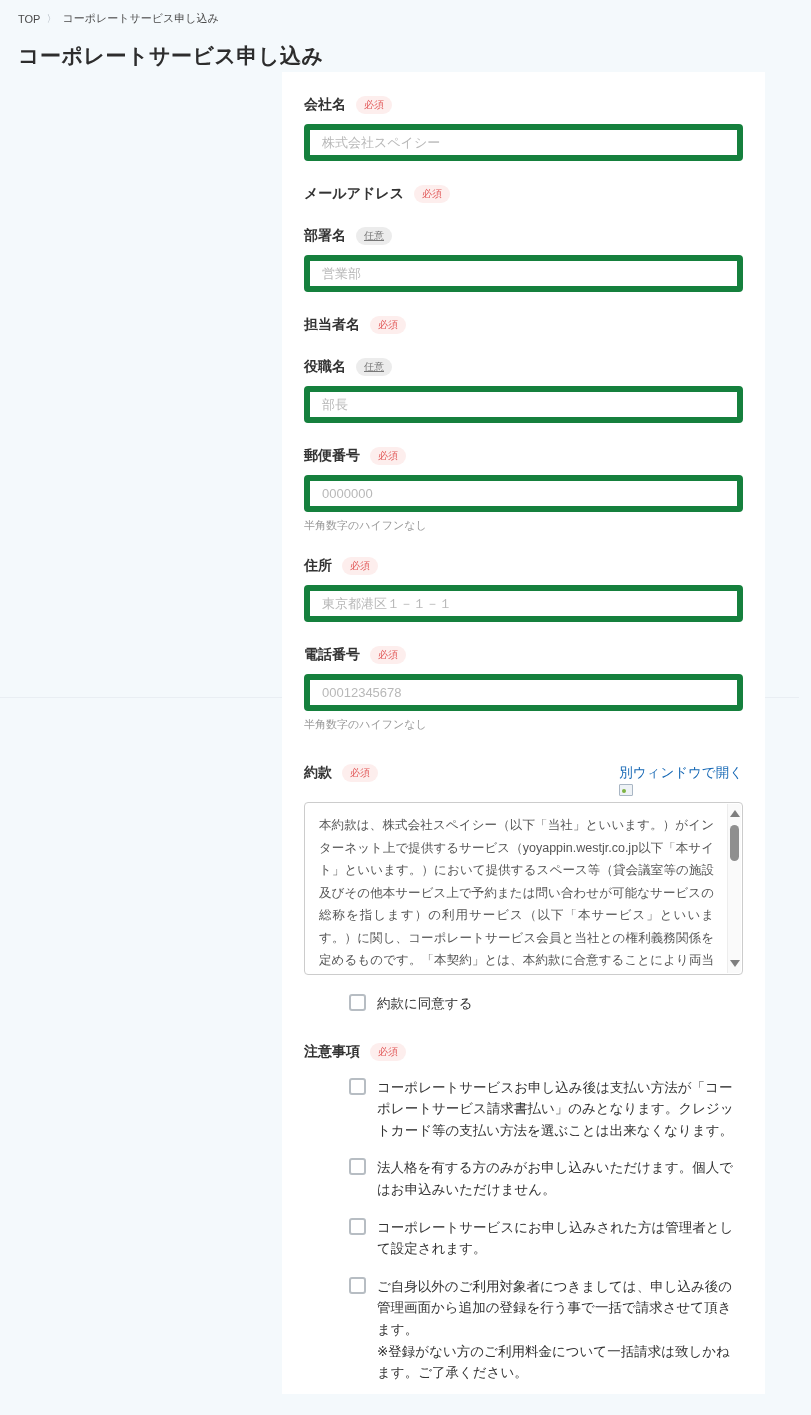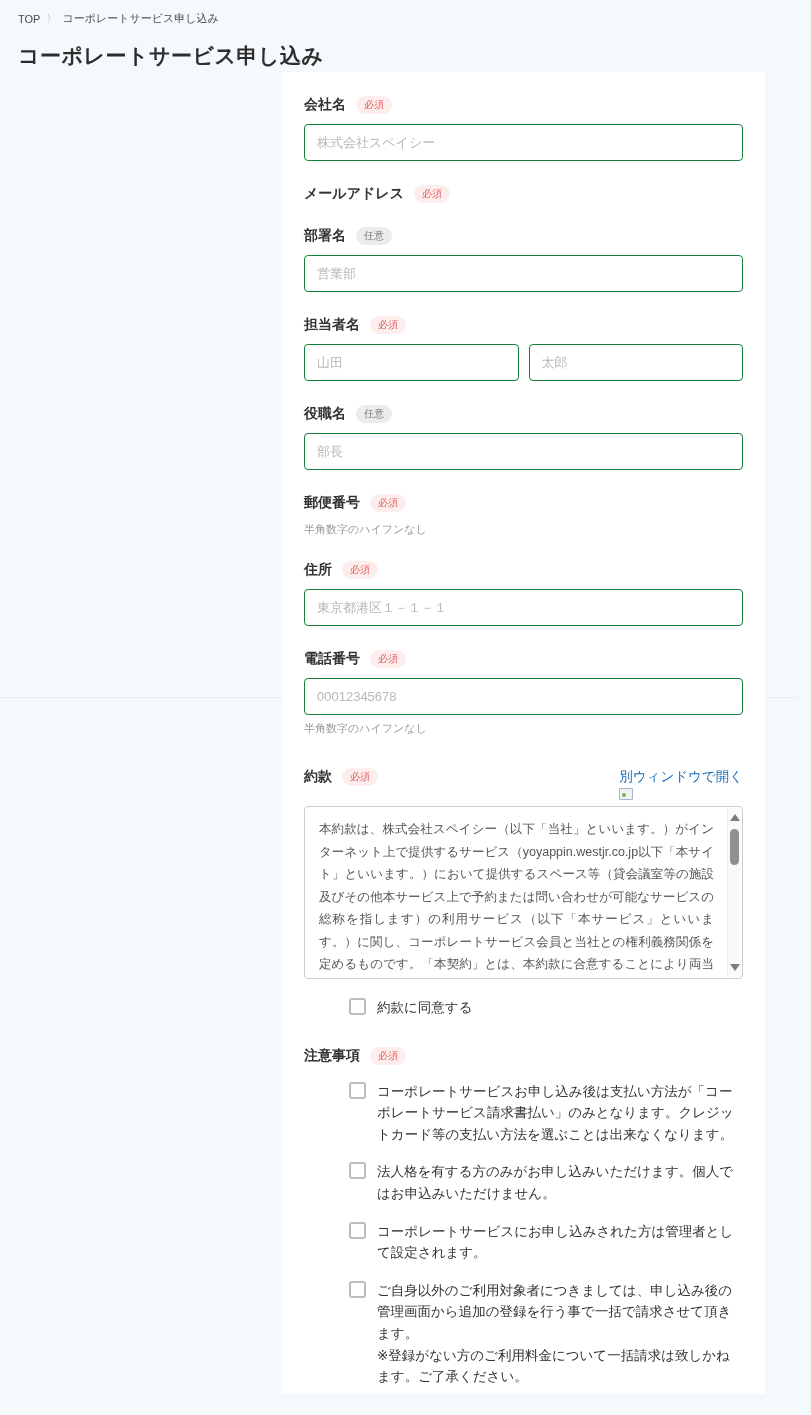"株式会社スペイシー" .text-input { border: 1px solid #15803d -> 6px solid #15803d }
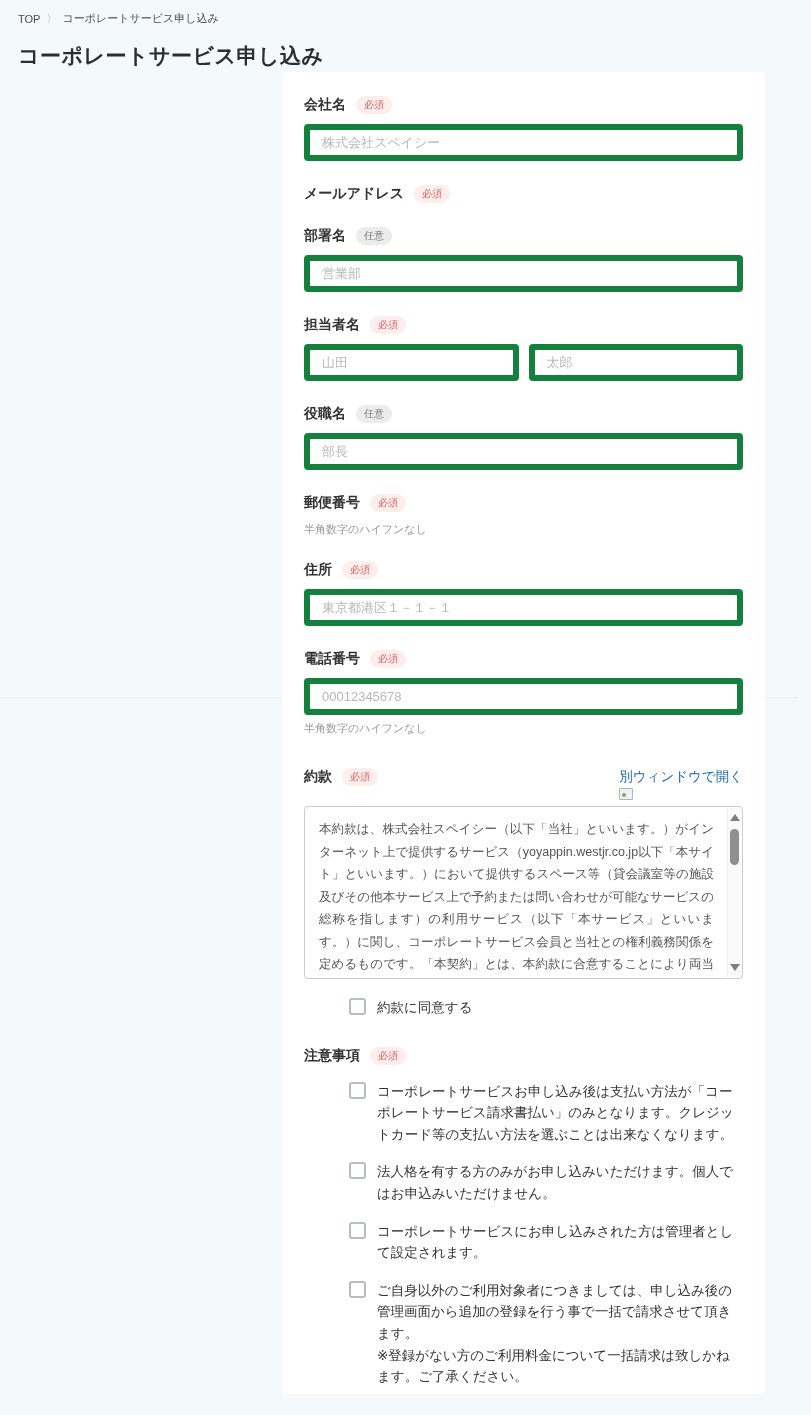"任意" .badge.optional { text-decoration: none -> underline }
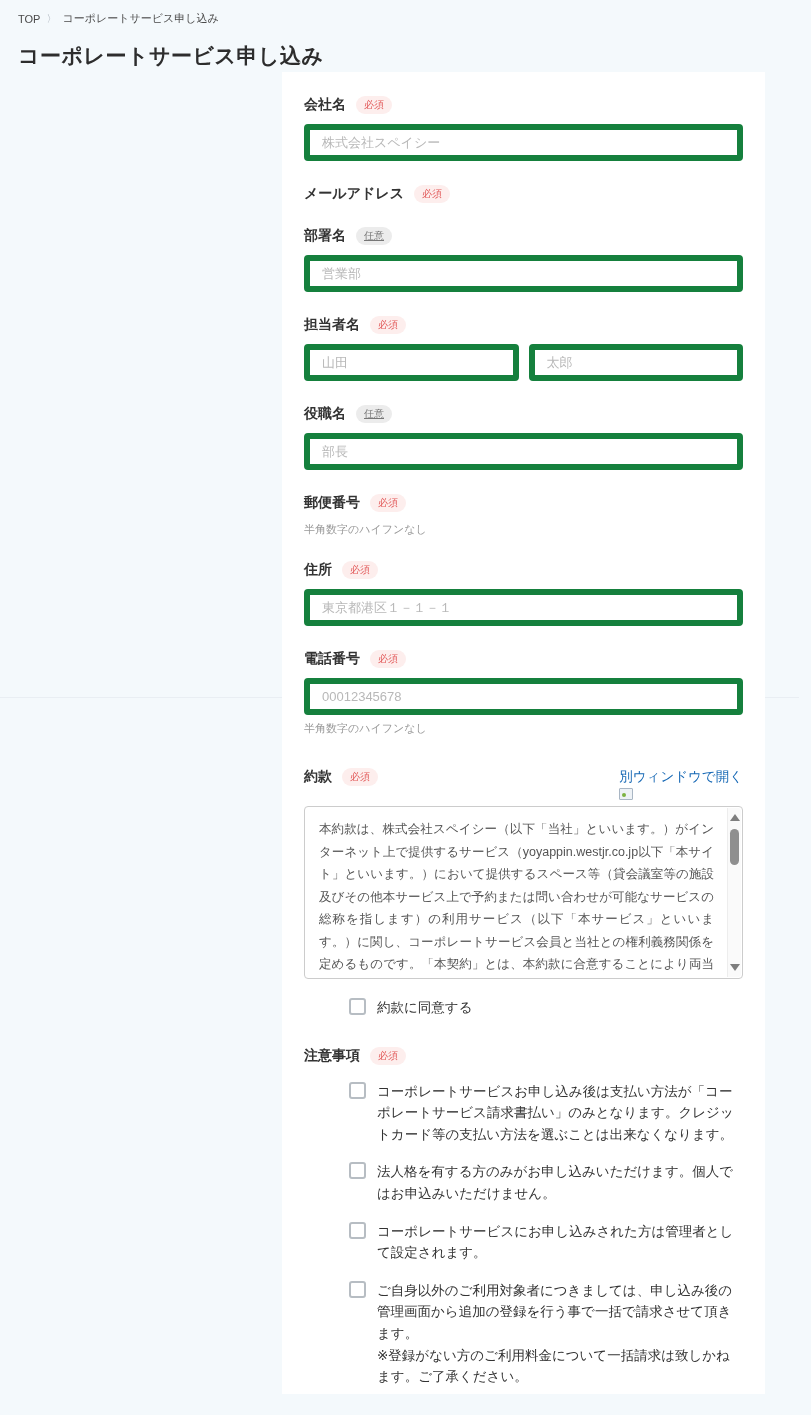"山田" div.two-col { html: <div> <input> <input> </div> -> none }
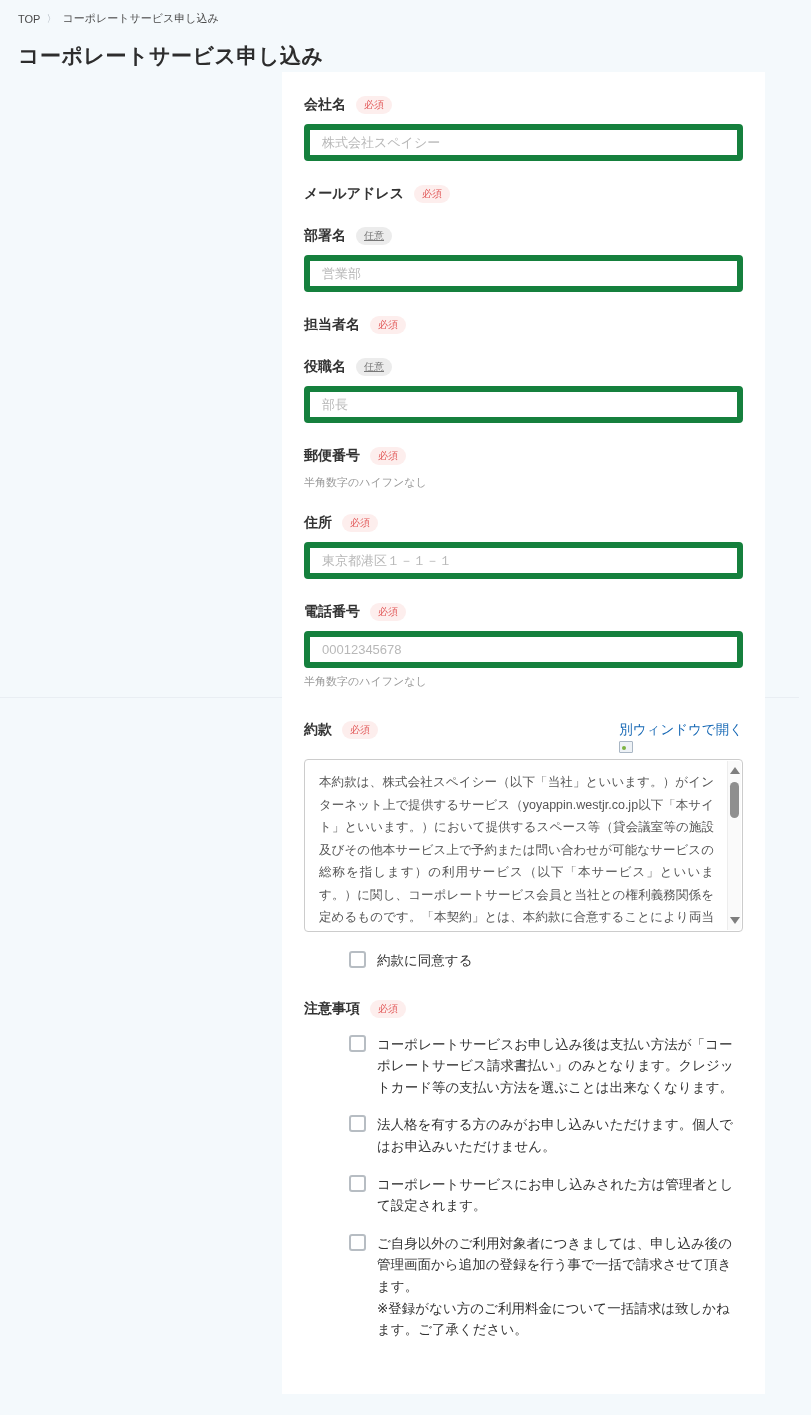"0000000" input.text-input { html: none -> <input> }
